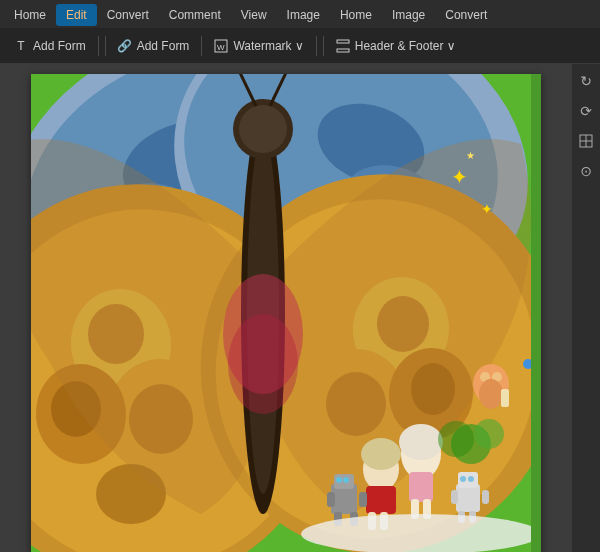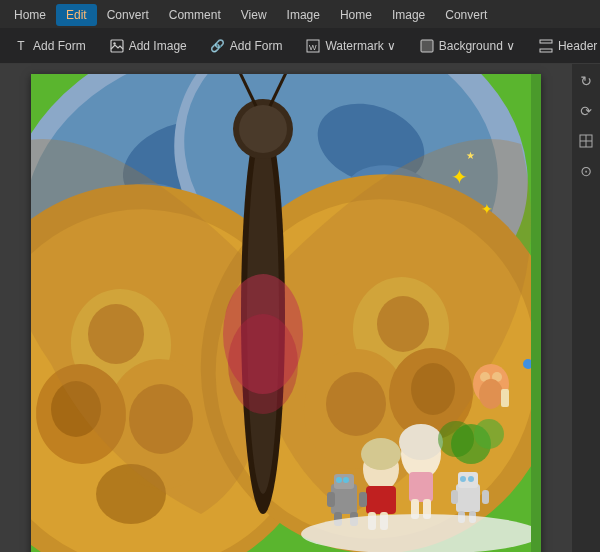"Add Image" div.toolbar-btn { html: <div> <span> <svg> <rect></rect> <circle></circle> <polyline></polyline> </svg> </span> <span>Add Image</span> </div> -> none }
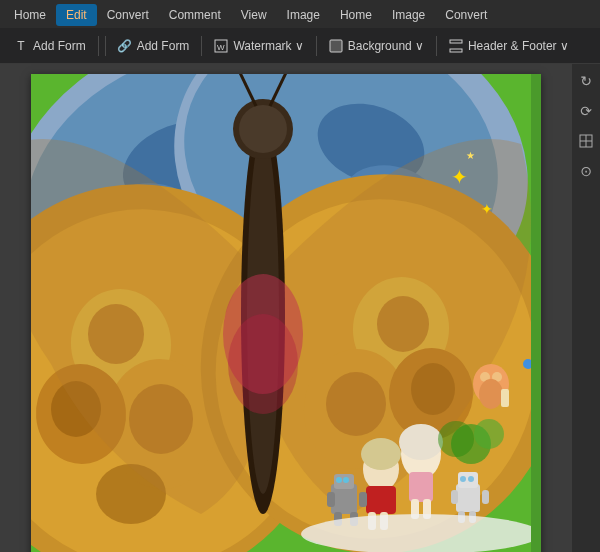"Background ∨" div.toolbar-btn { html: <div> <span> <svg> <rect></rect> </svg> </span> <span>Background ∨</span> </div> -> none }
